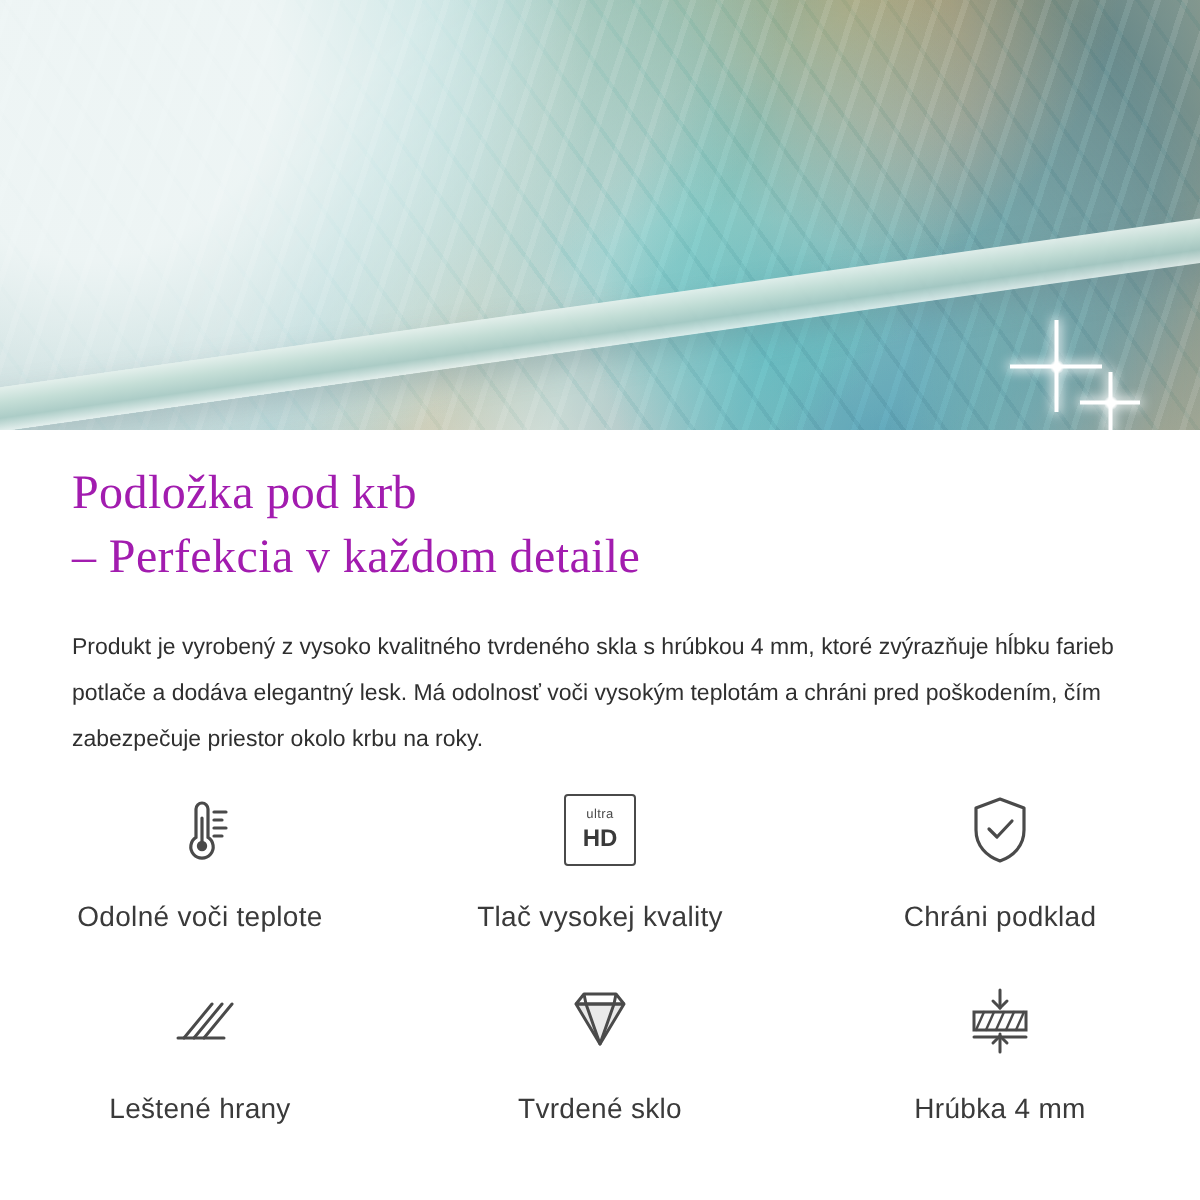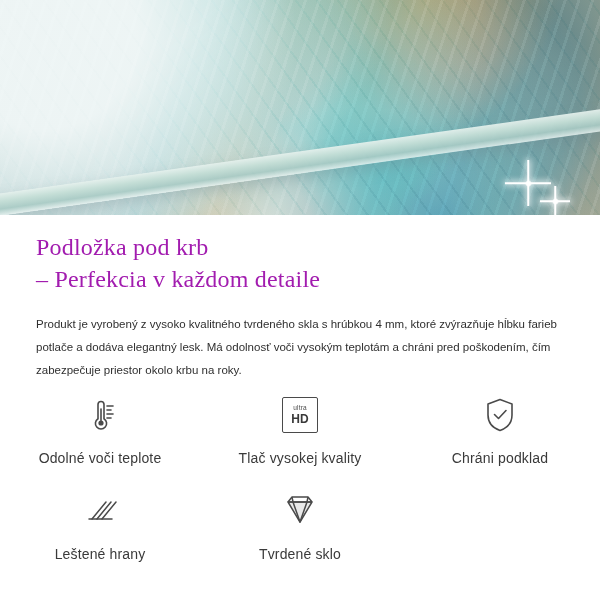"Hrúbka 4 mm" div.feature { html: none -> <div> <div> <svg> <line></line> <path></path> <rect></rect> <path></path> <line></line> <line></line> <path></path> </svg> </div> <div>Hrúbka 4 mm</div> </div> }
